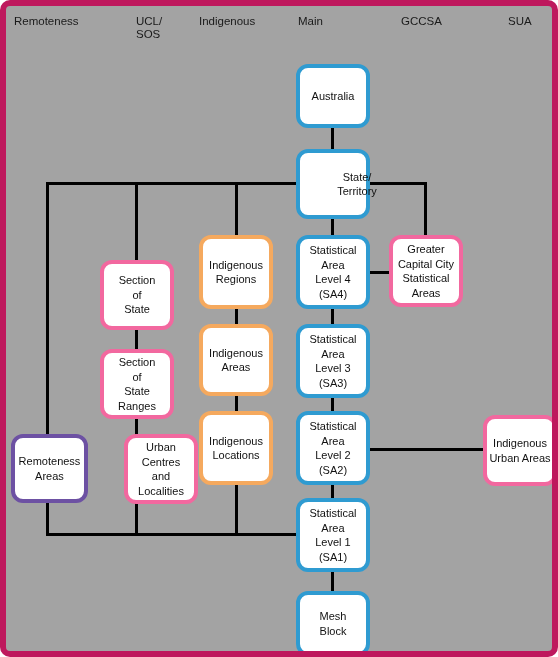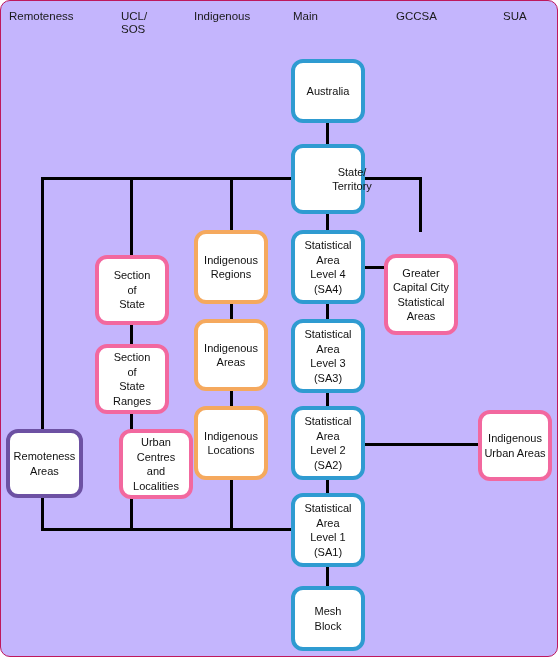"Remoteness" #page { background: #c4b5fd -> #a3a3a3; border: 1px solid #be185d -> 6px solid #be185d }
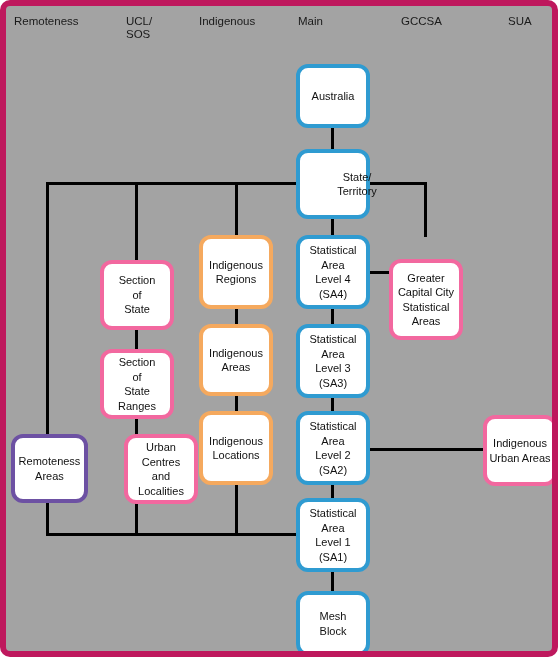"UCL/" div.hdr { left: 120px -> 130px }
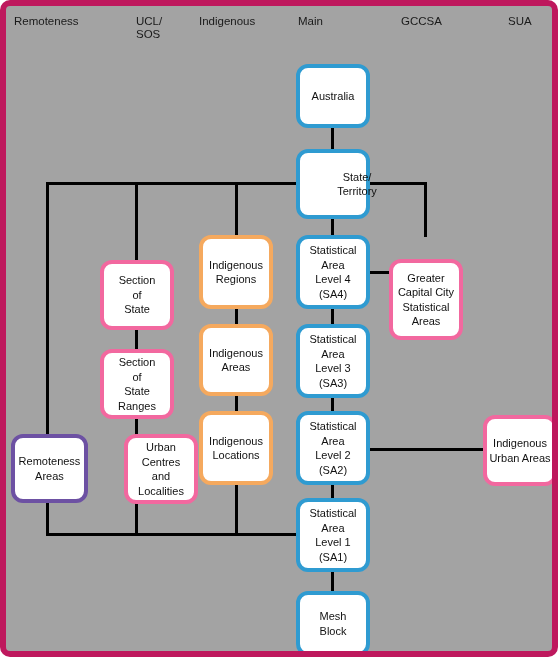"Greater" div.node { height: 81px -> 72px; margin-top: 24px -> none }
